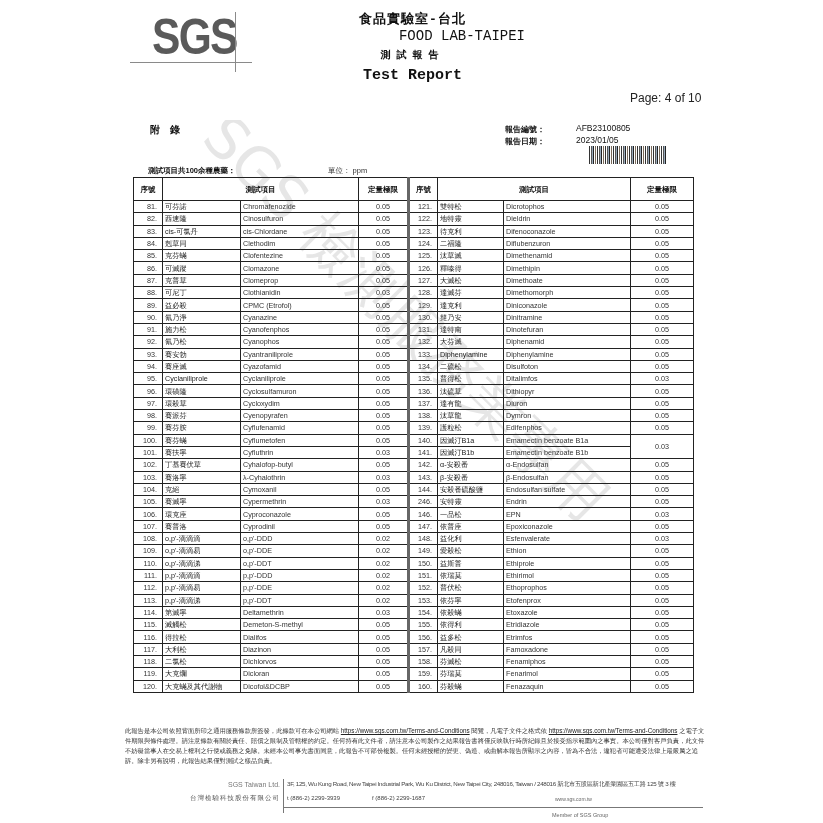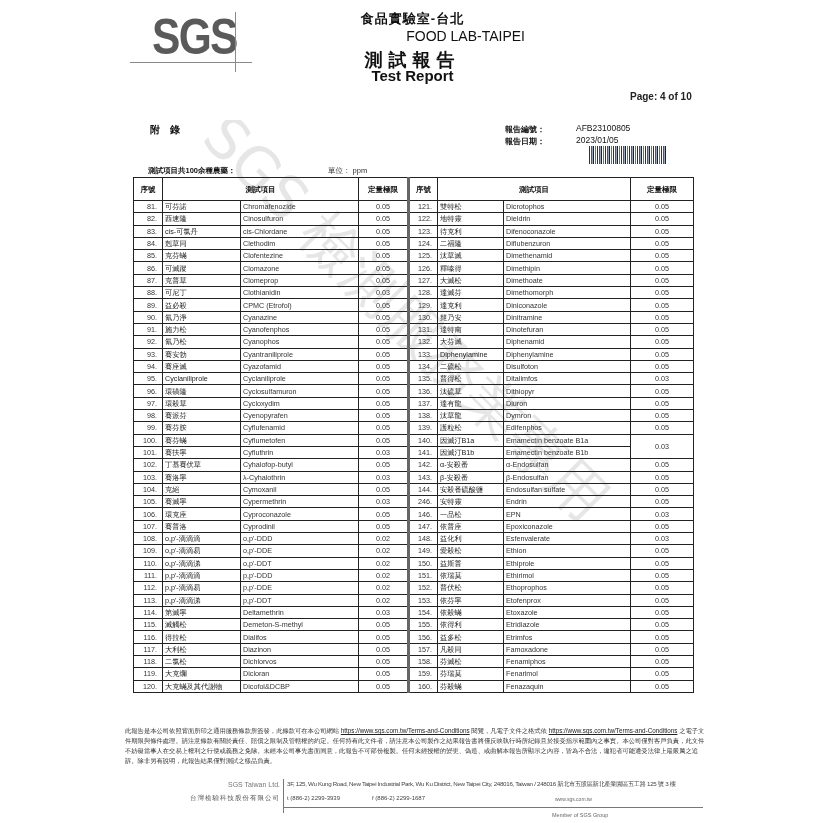"食品實驗室-台北" .hdr { font-family: Liberation Sans, sans-serif -> Liberation Mono, monospace }
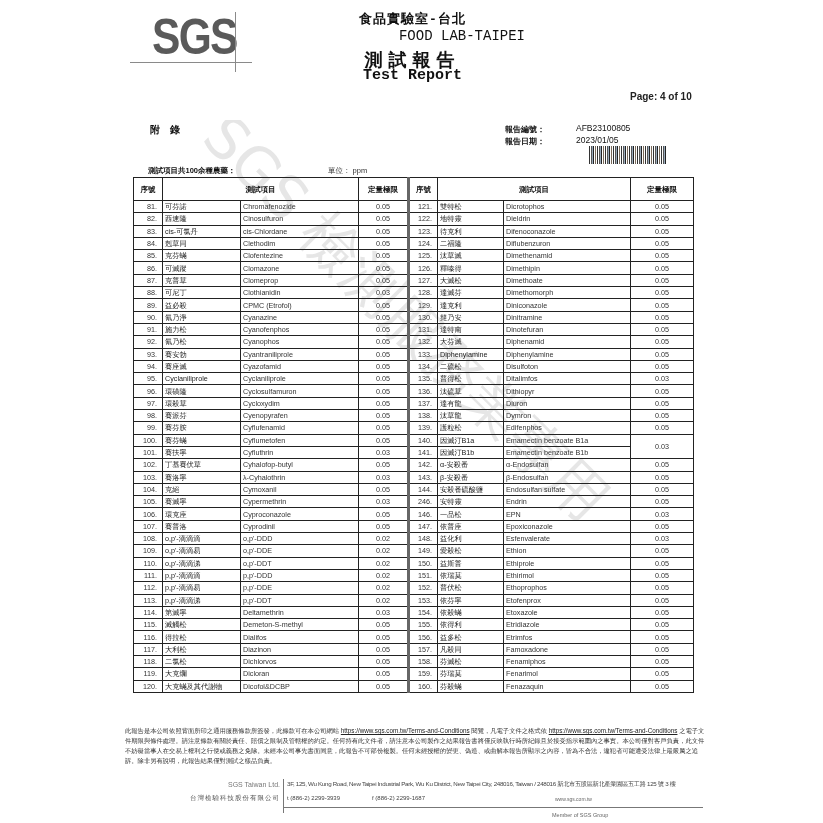"測試報告" .hdr-cn2 { font-size: 18px -> 10px }
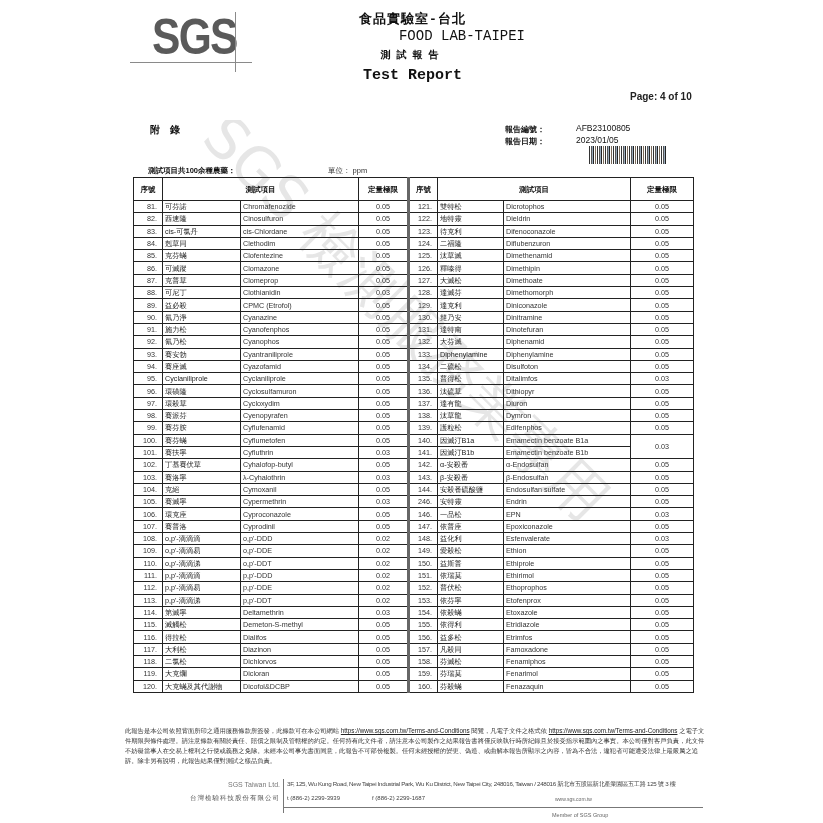"Page: 4 of 10" .page-no { font-size: 10px -> 12px; font-weight: bold -> none }
